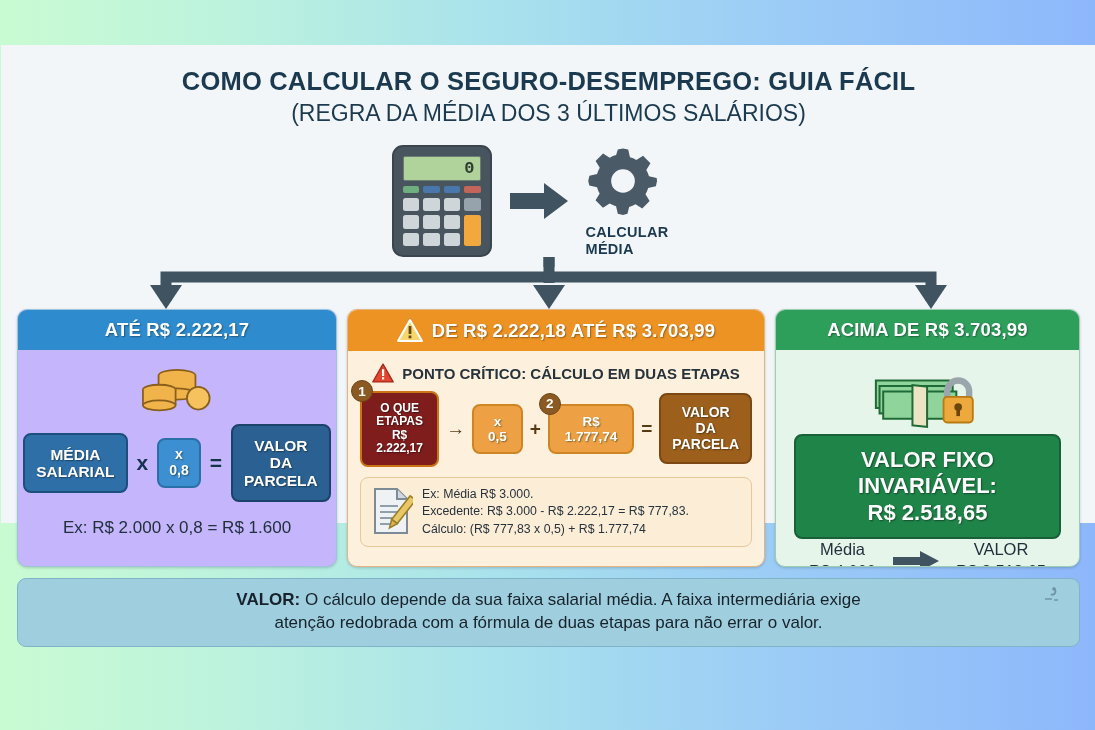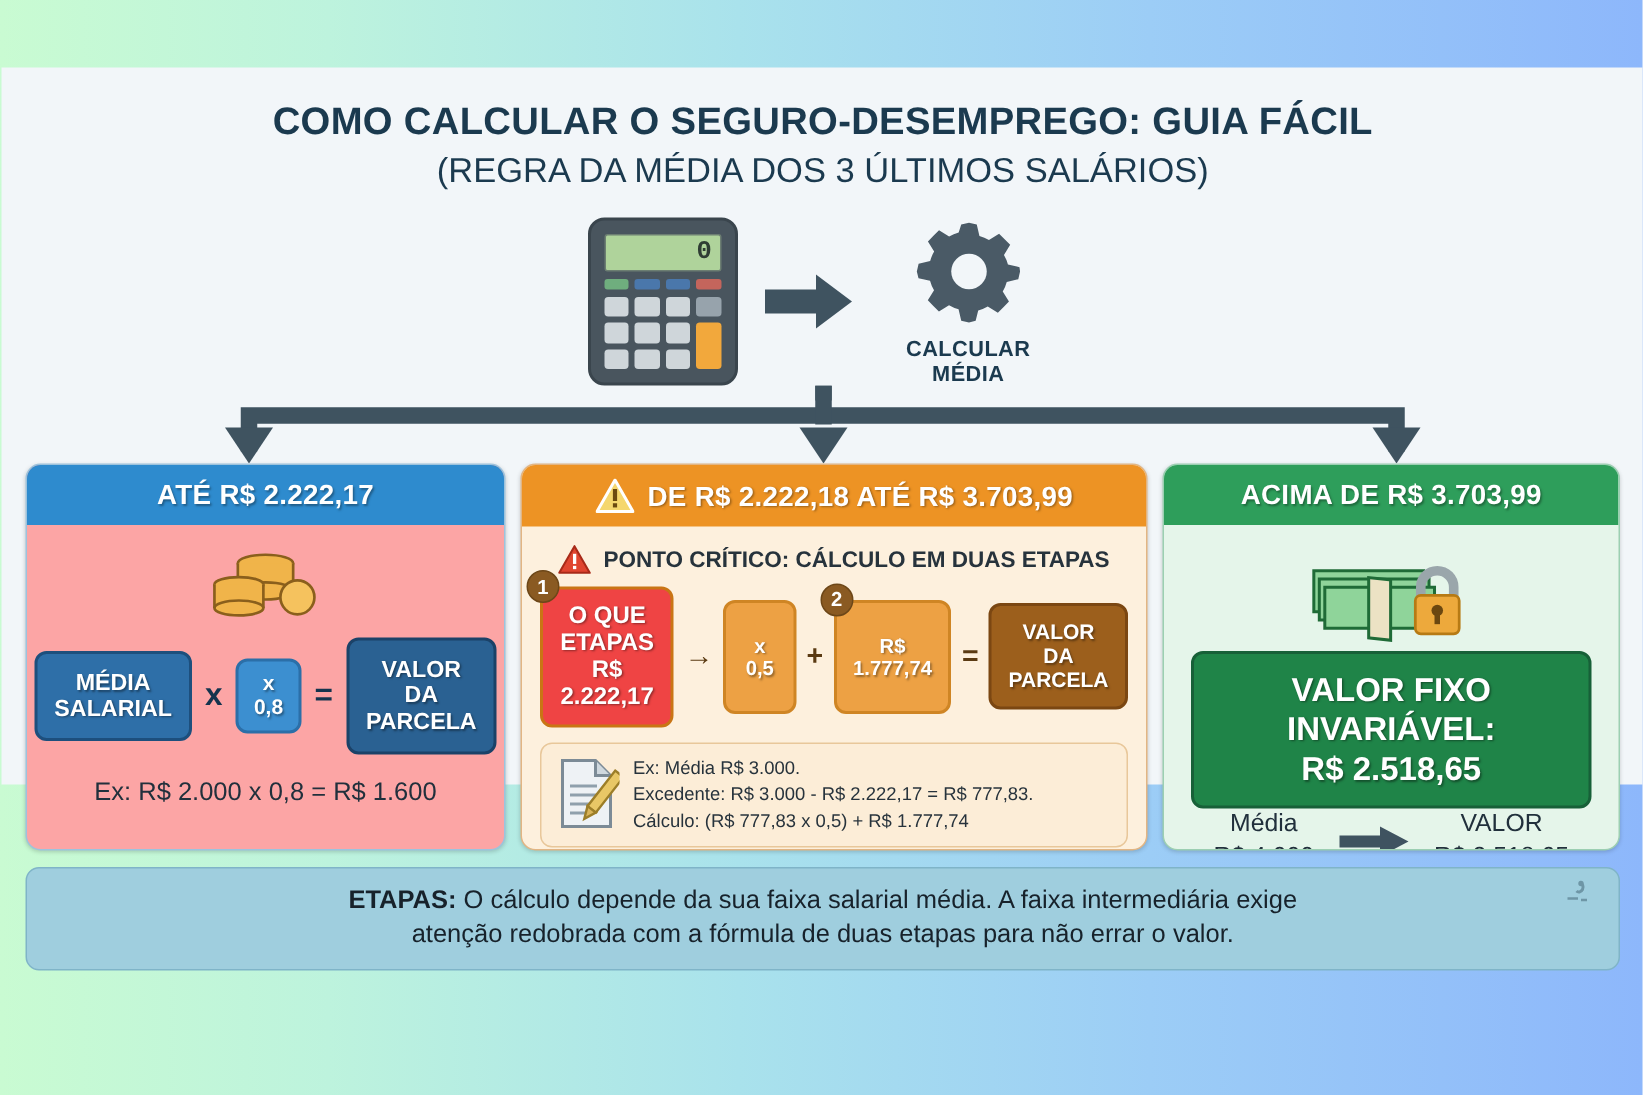"CALCULAR" .gearwrap { text-align: center -> left }
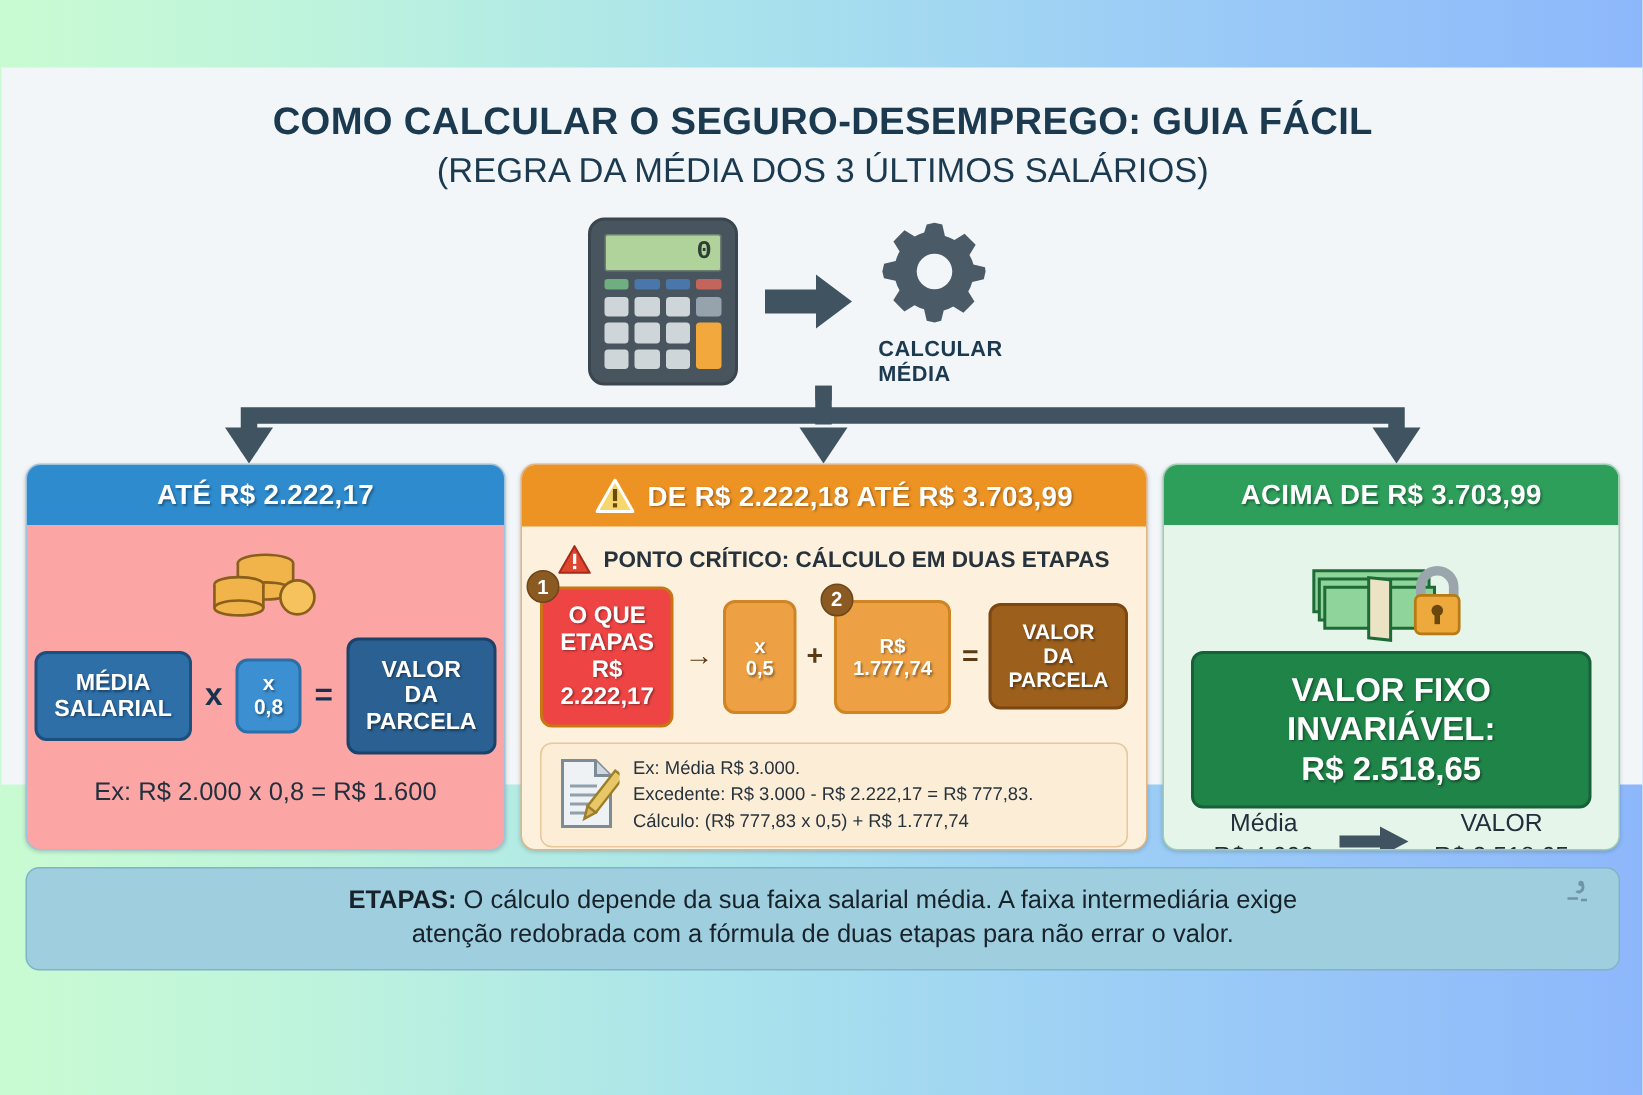"ATÉ R$ 2.222,17" .card.blue { background: #fca5a5 -> #c4b5fd }
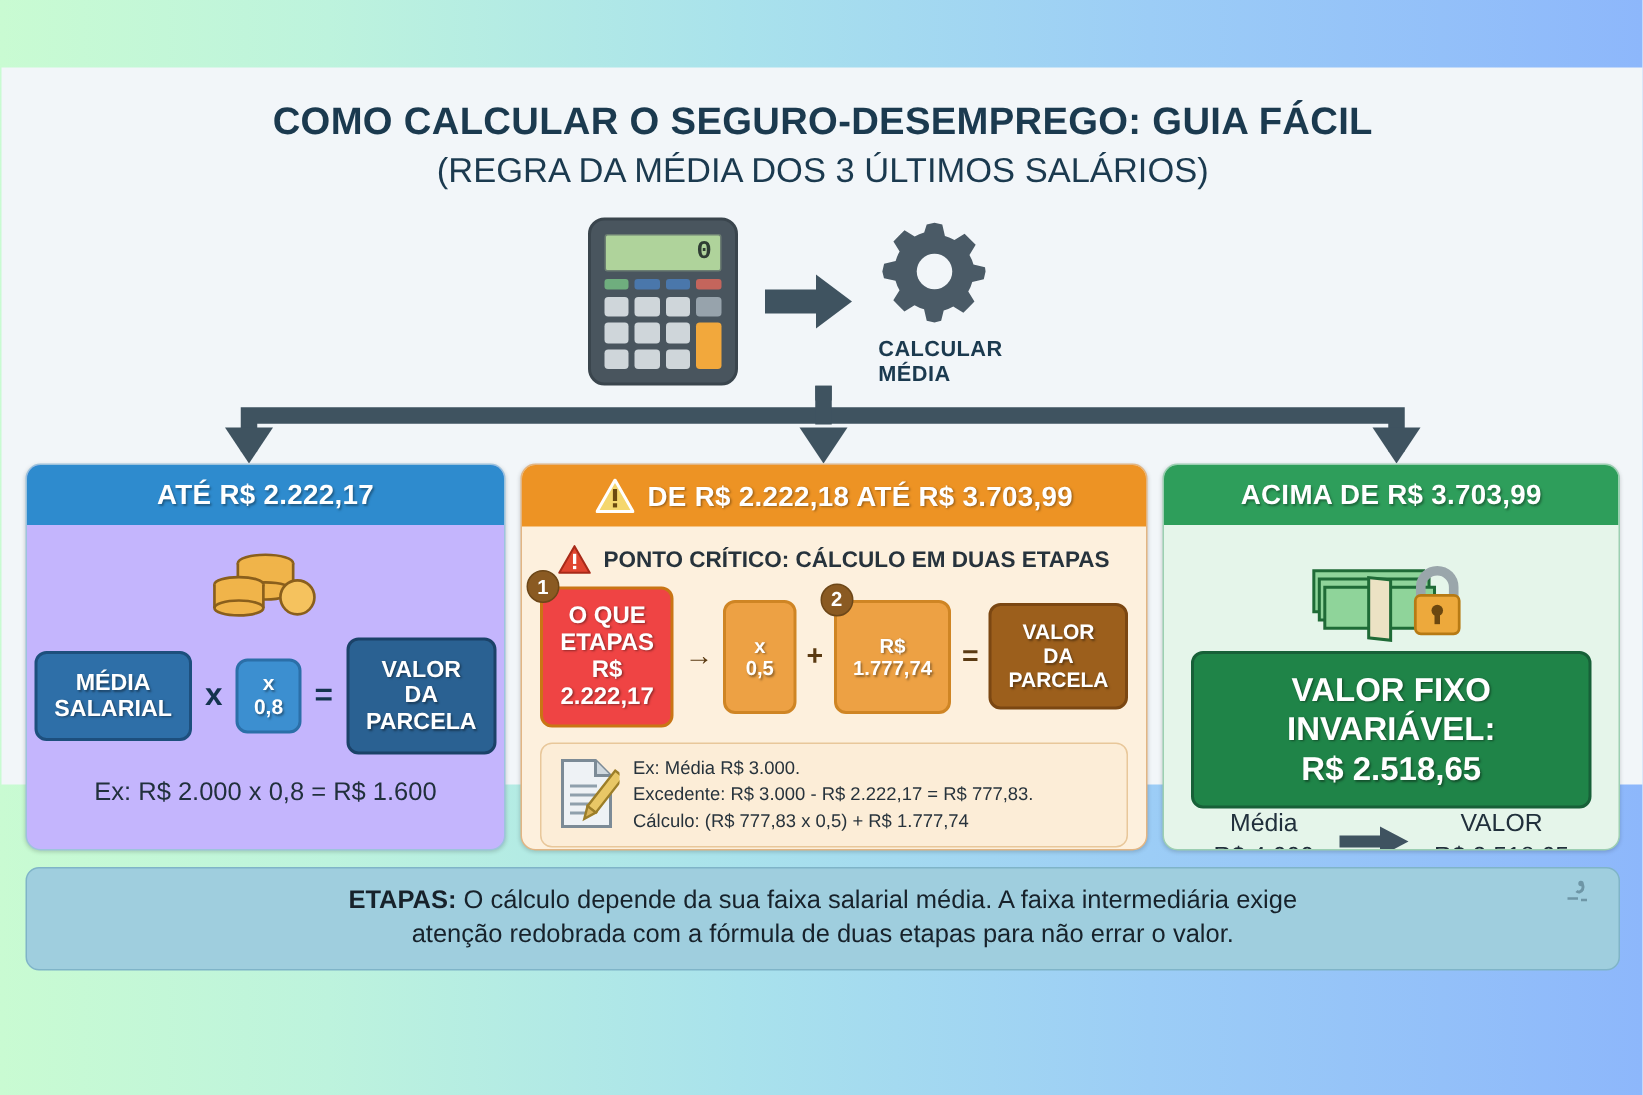"O QUE" .pill.or-md { background: #ef4444 -> #7f1d1d; font-size: 16px -> 12px }
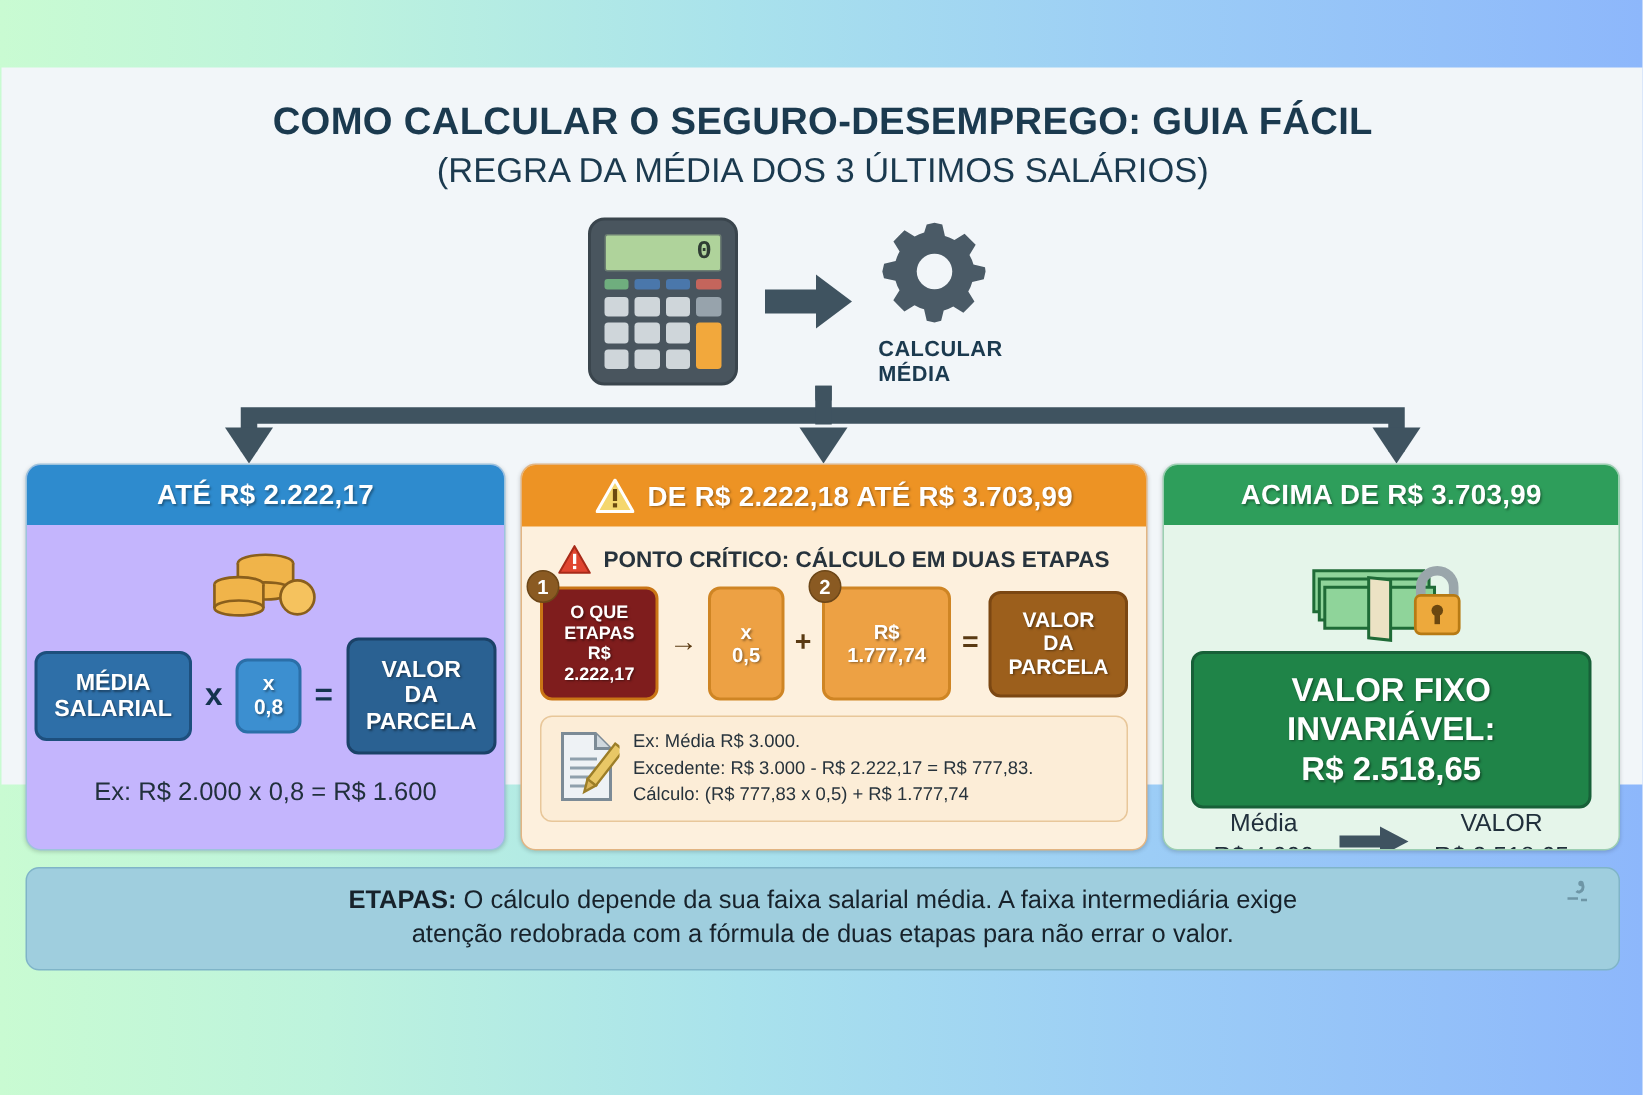"x 0,5" .pill.or-sm { padding: 21px 10px -> 8px 10px }
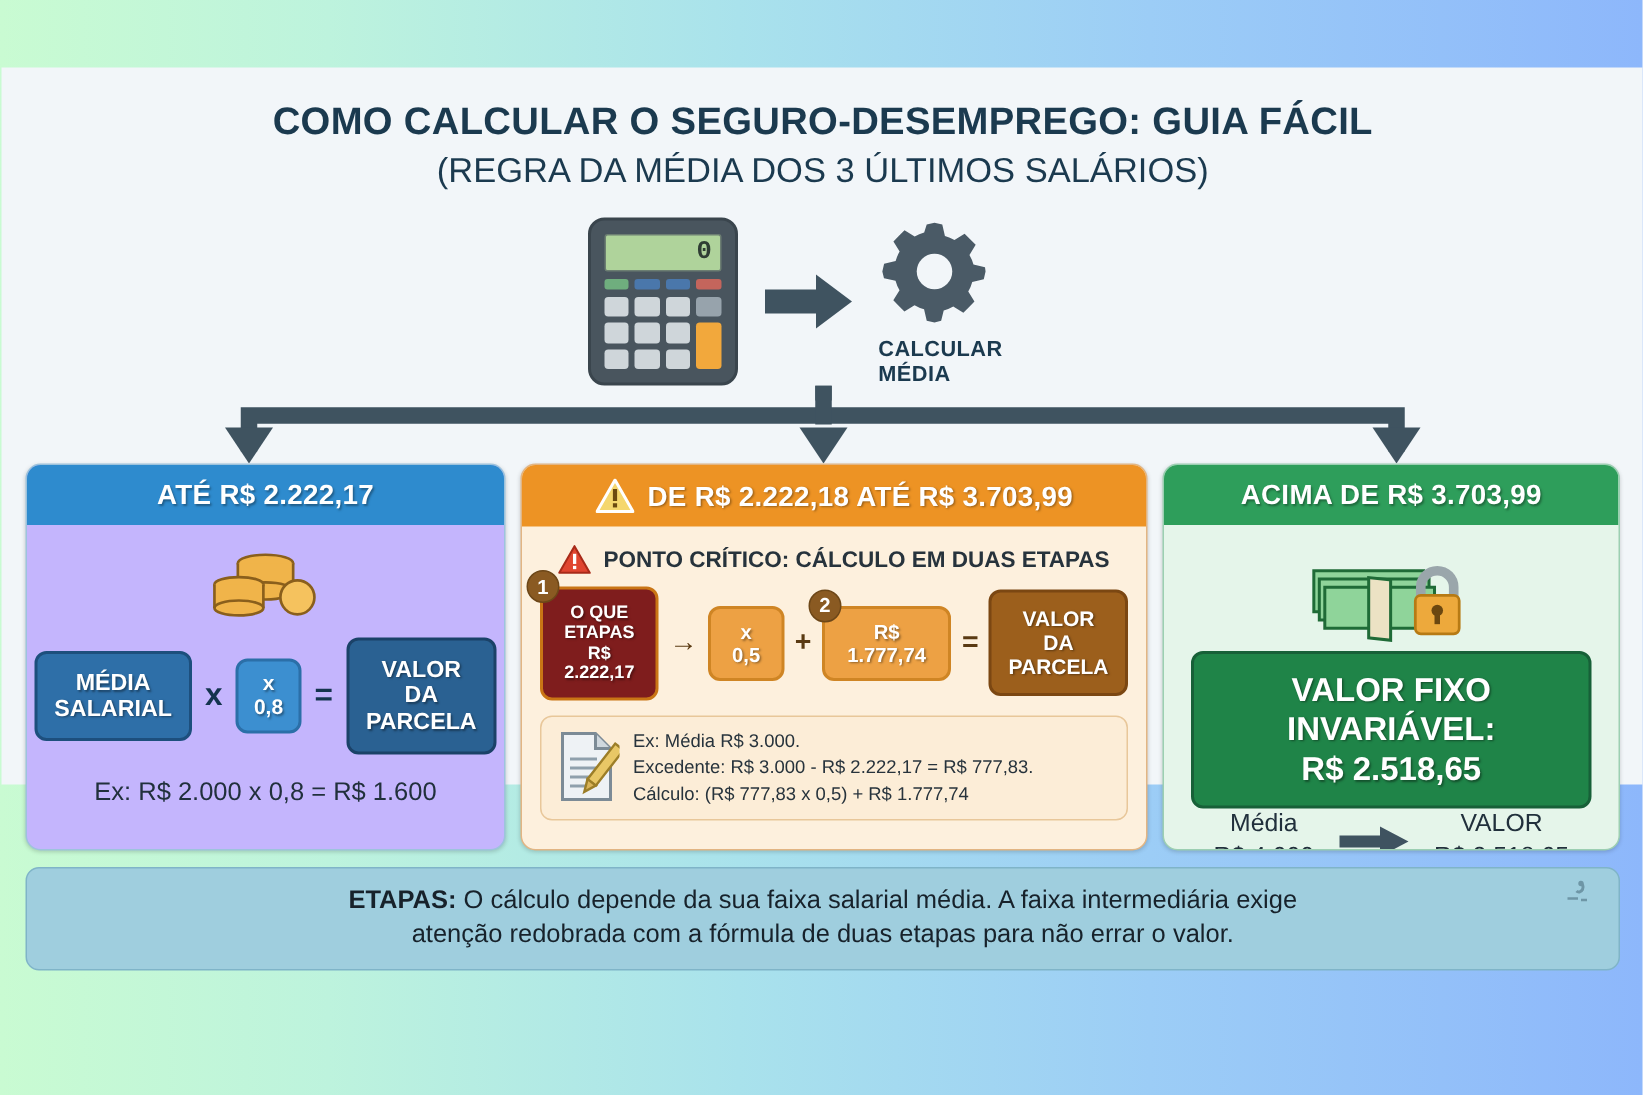"ETAPAS:" b { text: ETAPAS -> VALOR }
